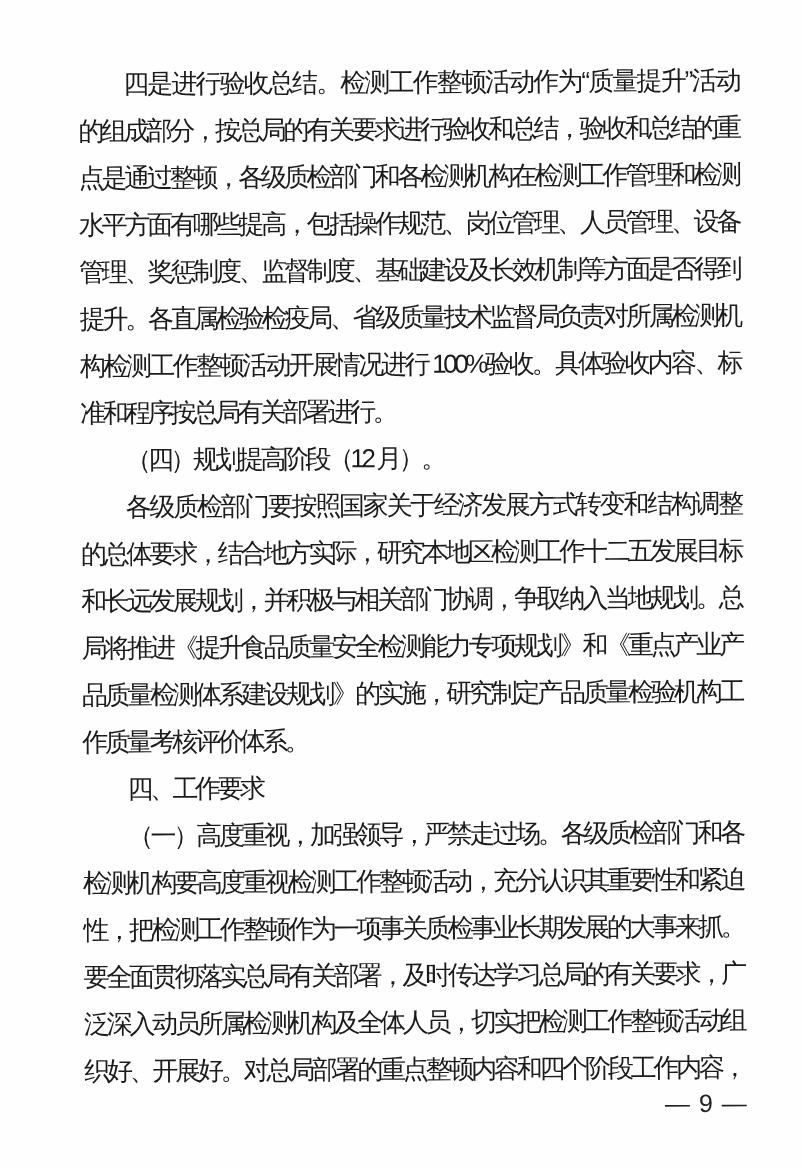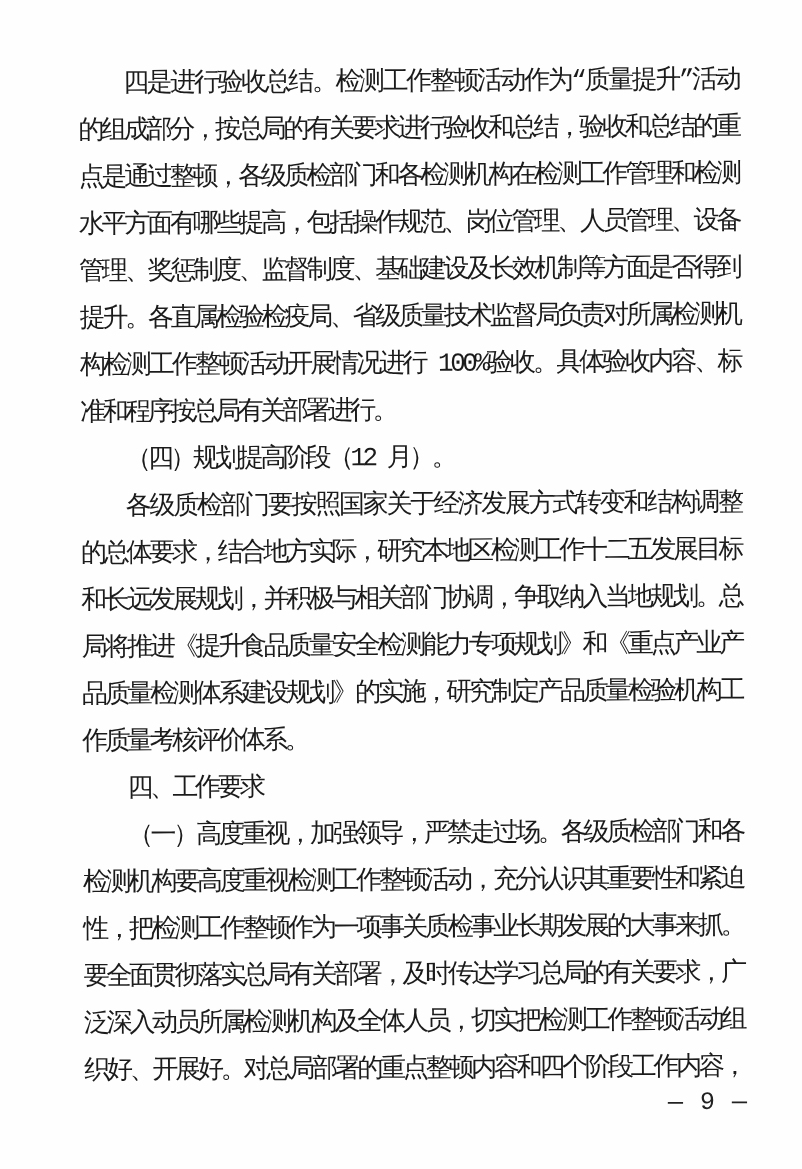"四是进行验收总结。检测工作整顿活动作为“质量提升”活动" .page { font-family: Liberation Mono, monospace -> Liberation Sans, sans-serif }
